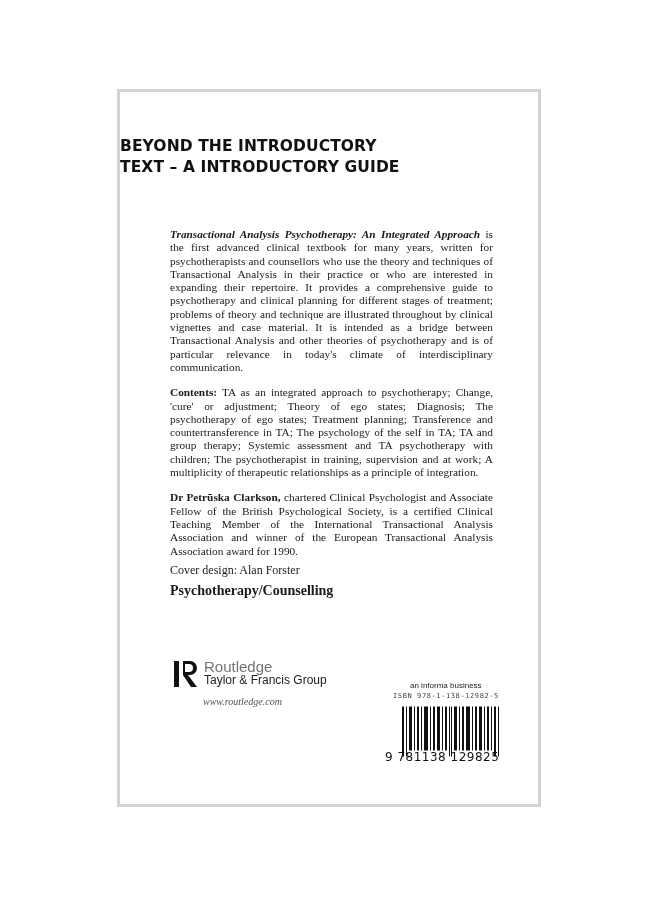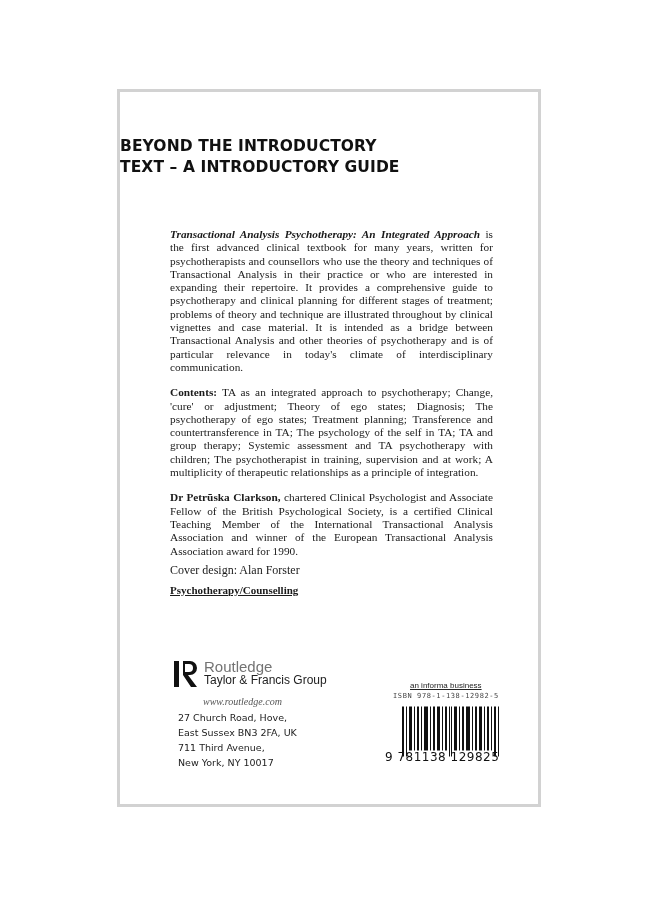"Psychotherapy/Counselling" .cat { font-size: 11px -> 14px; text-decoration: underline -> none }
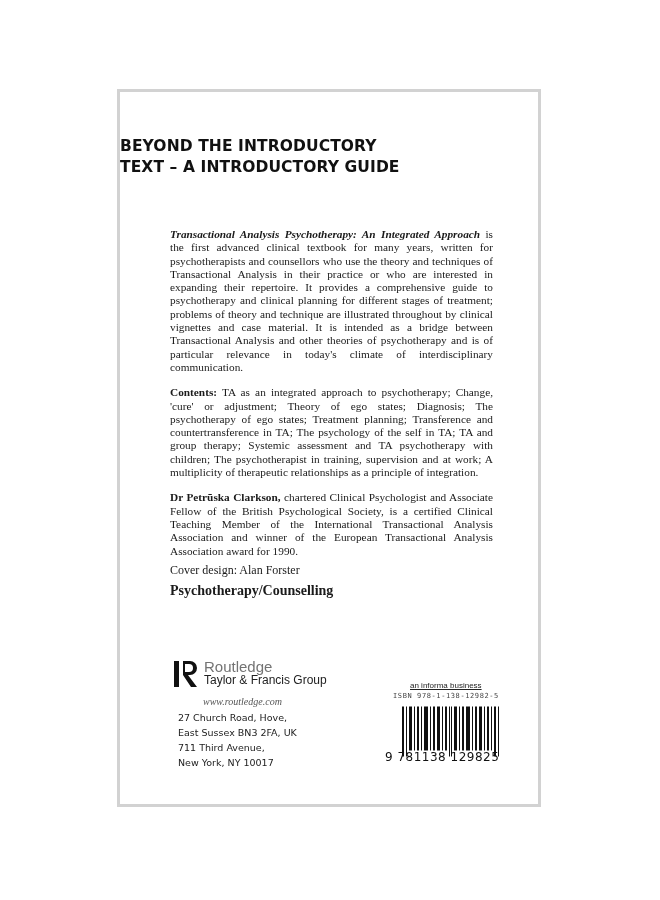"an informa business" .informa { text-decoration: underline -> none }
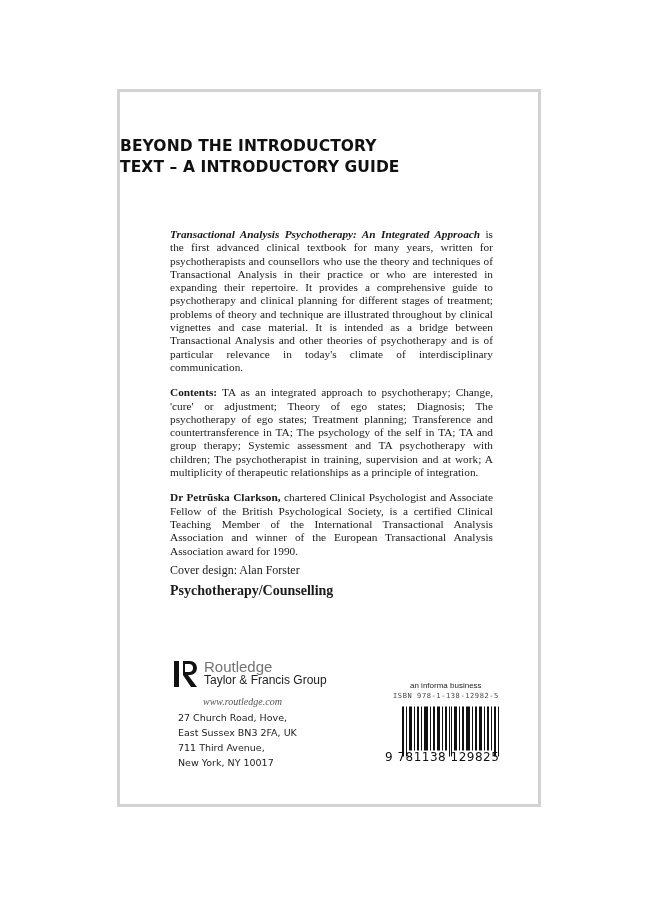"27 Church Road, Hove," div.addr { html: <div> <div>27 Church Road, Hove,</div> <div>East Sussex BN3 2FA, UK</div> <div>711 Third Avenue,</div> <div>New York, NY 10017</div> </div> -> none }
